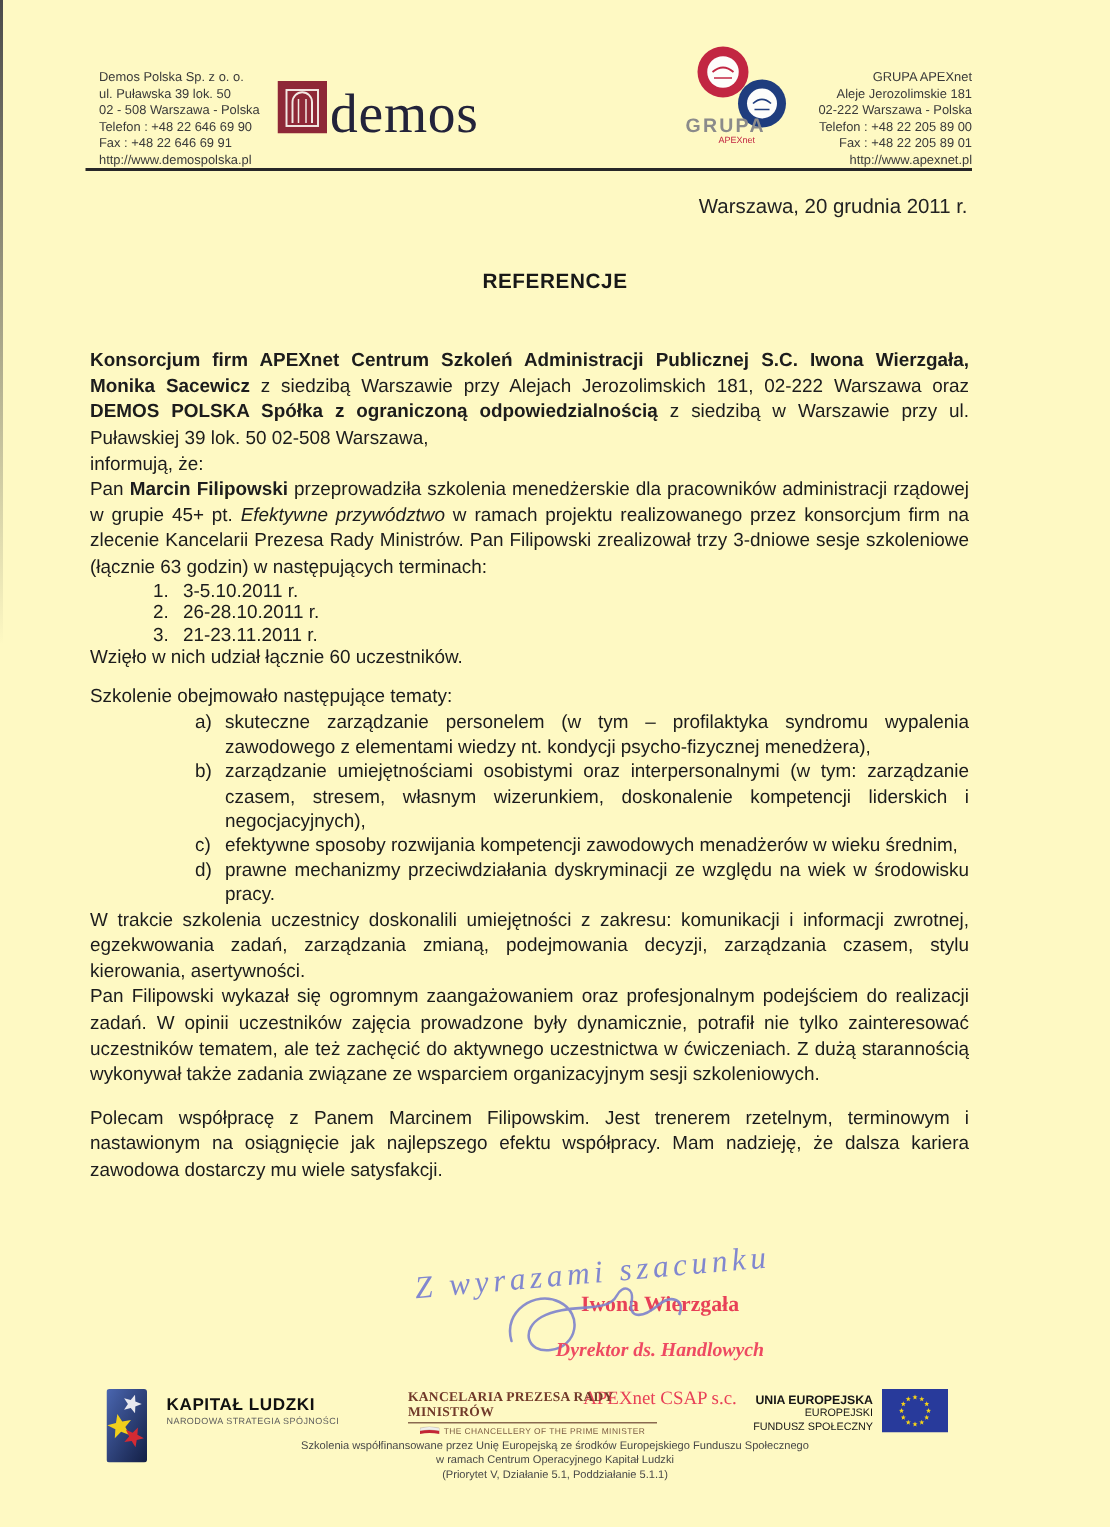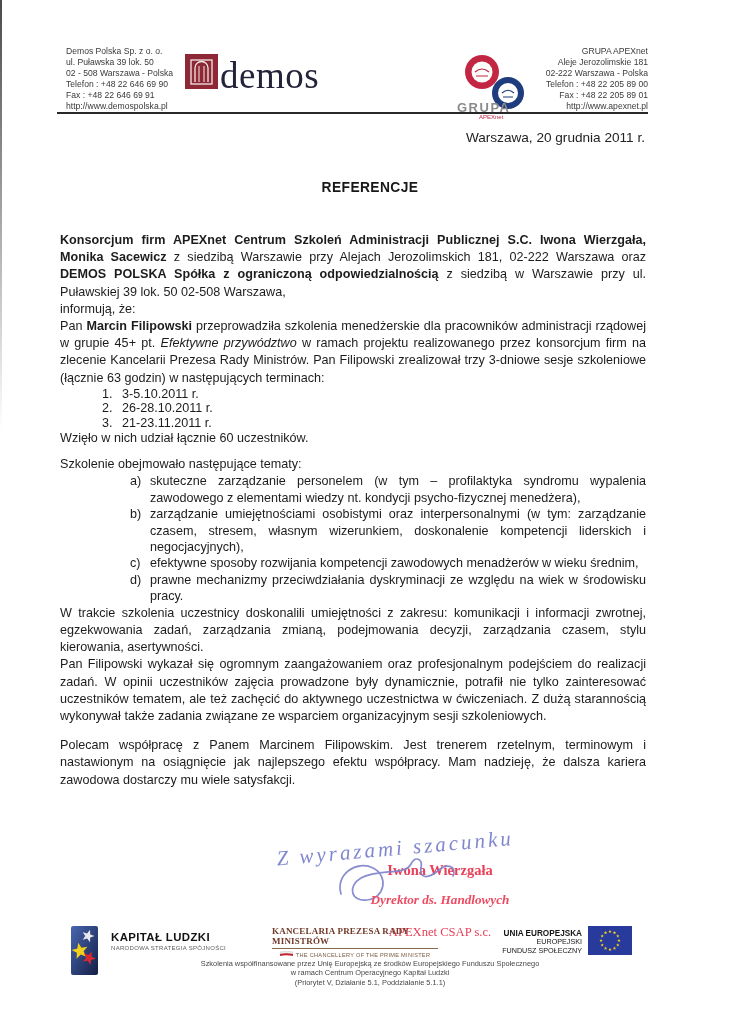"Demos Polska Sp. z o." .page { background: #ffffff -> #fef9c3 }
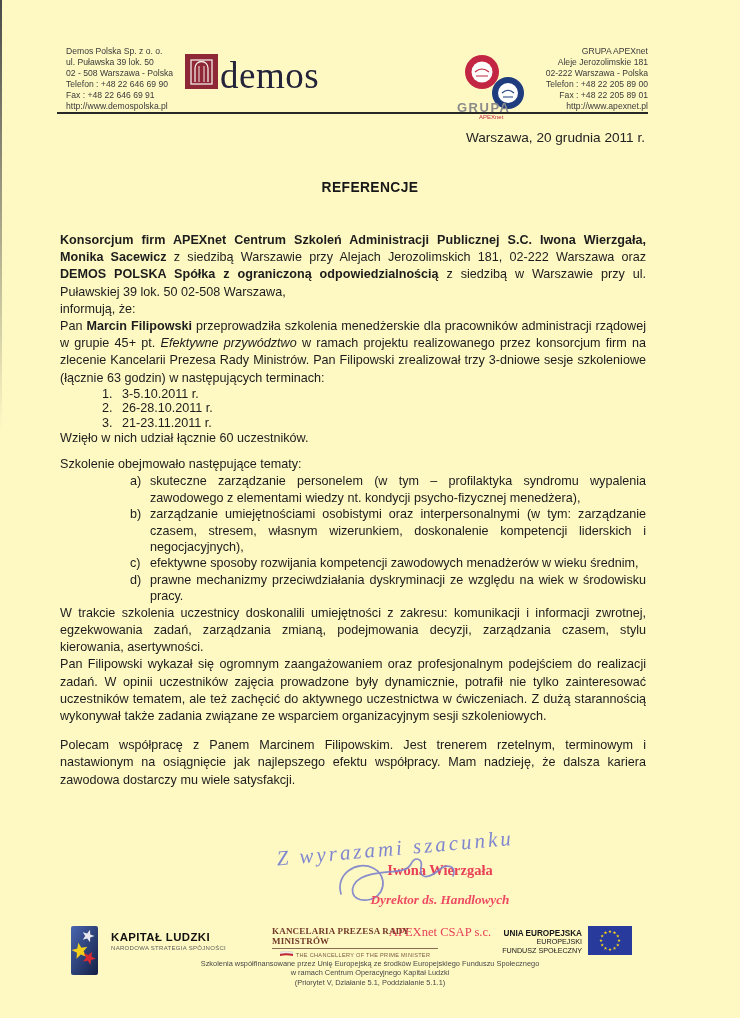"GRUPA" .grupa-logo { top: 52px -> 28px }
